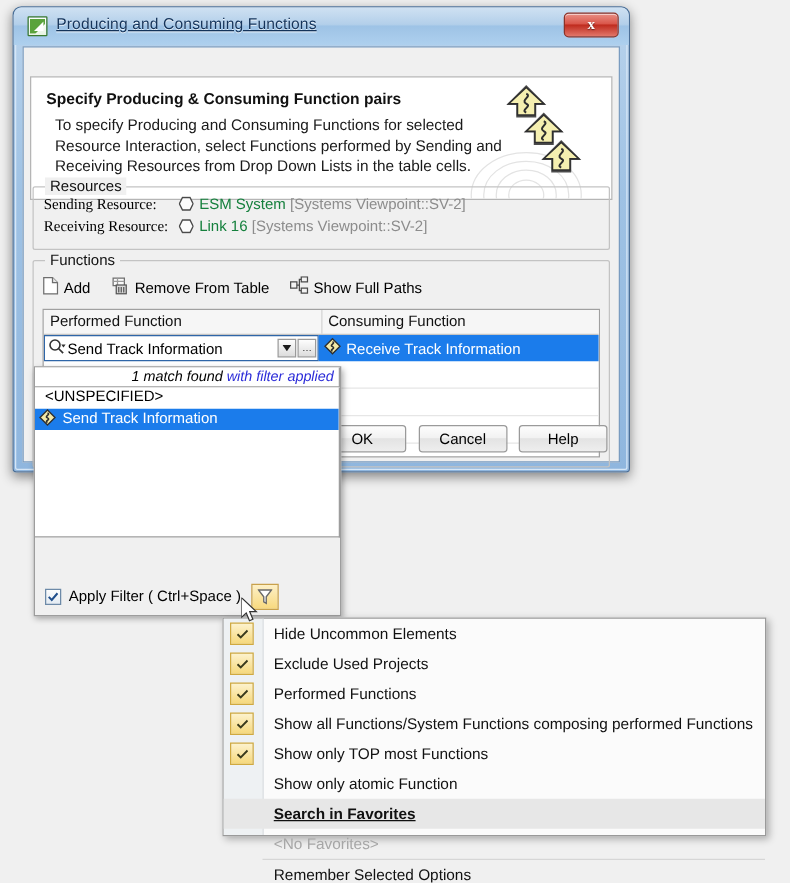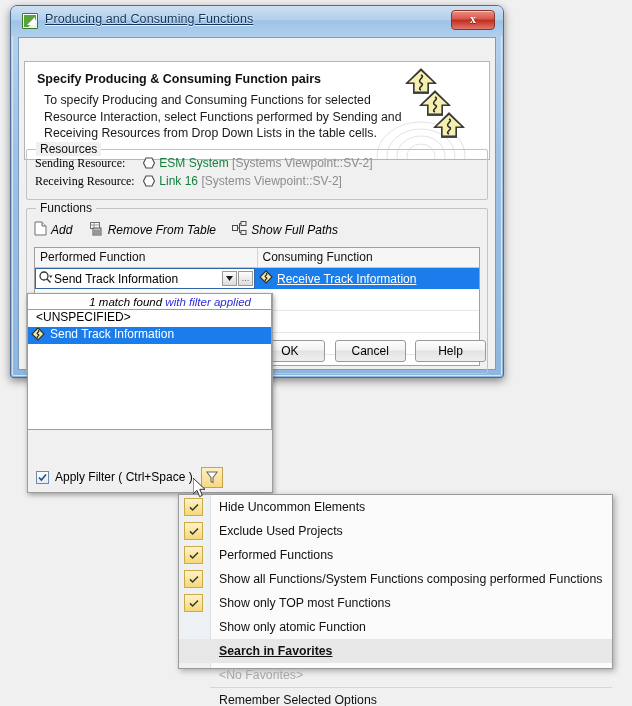"Add" .tbitem { font-style: italic -> none }
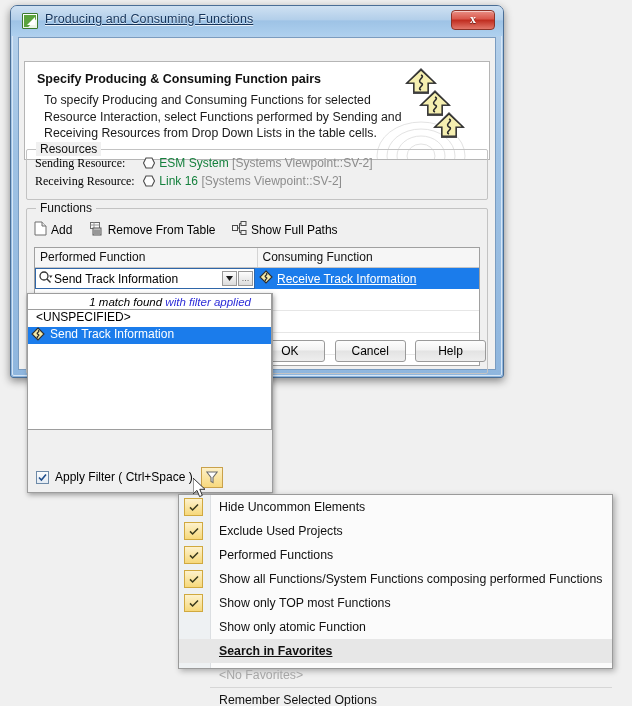"Receive Track Information" .td.right { text-decoration: underline -> none }
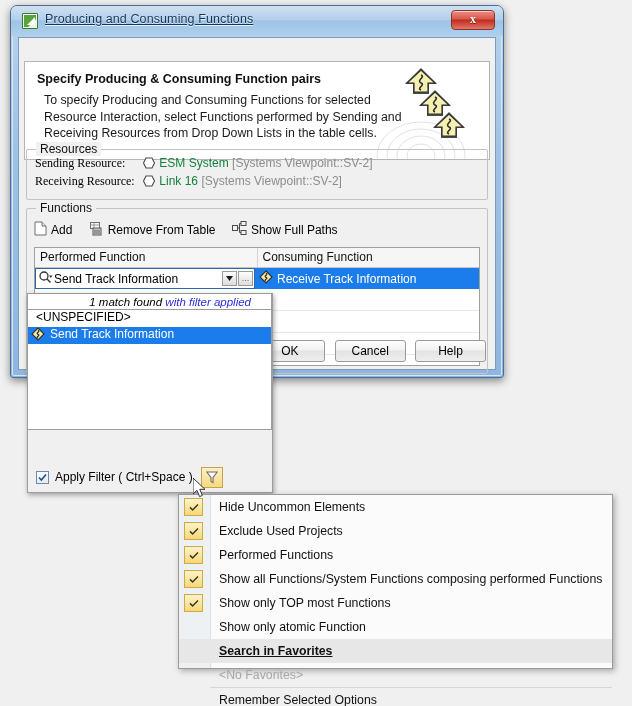"1 match found with filter" .dd-match { padding-right: 20px -> 4px }
